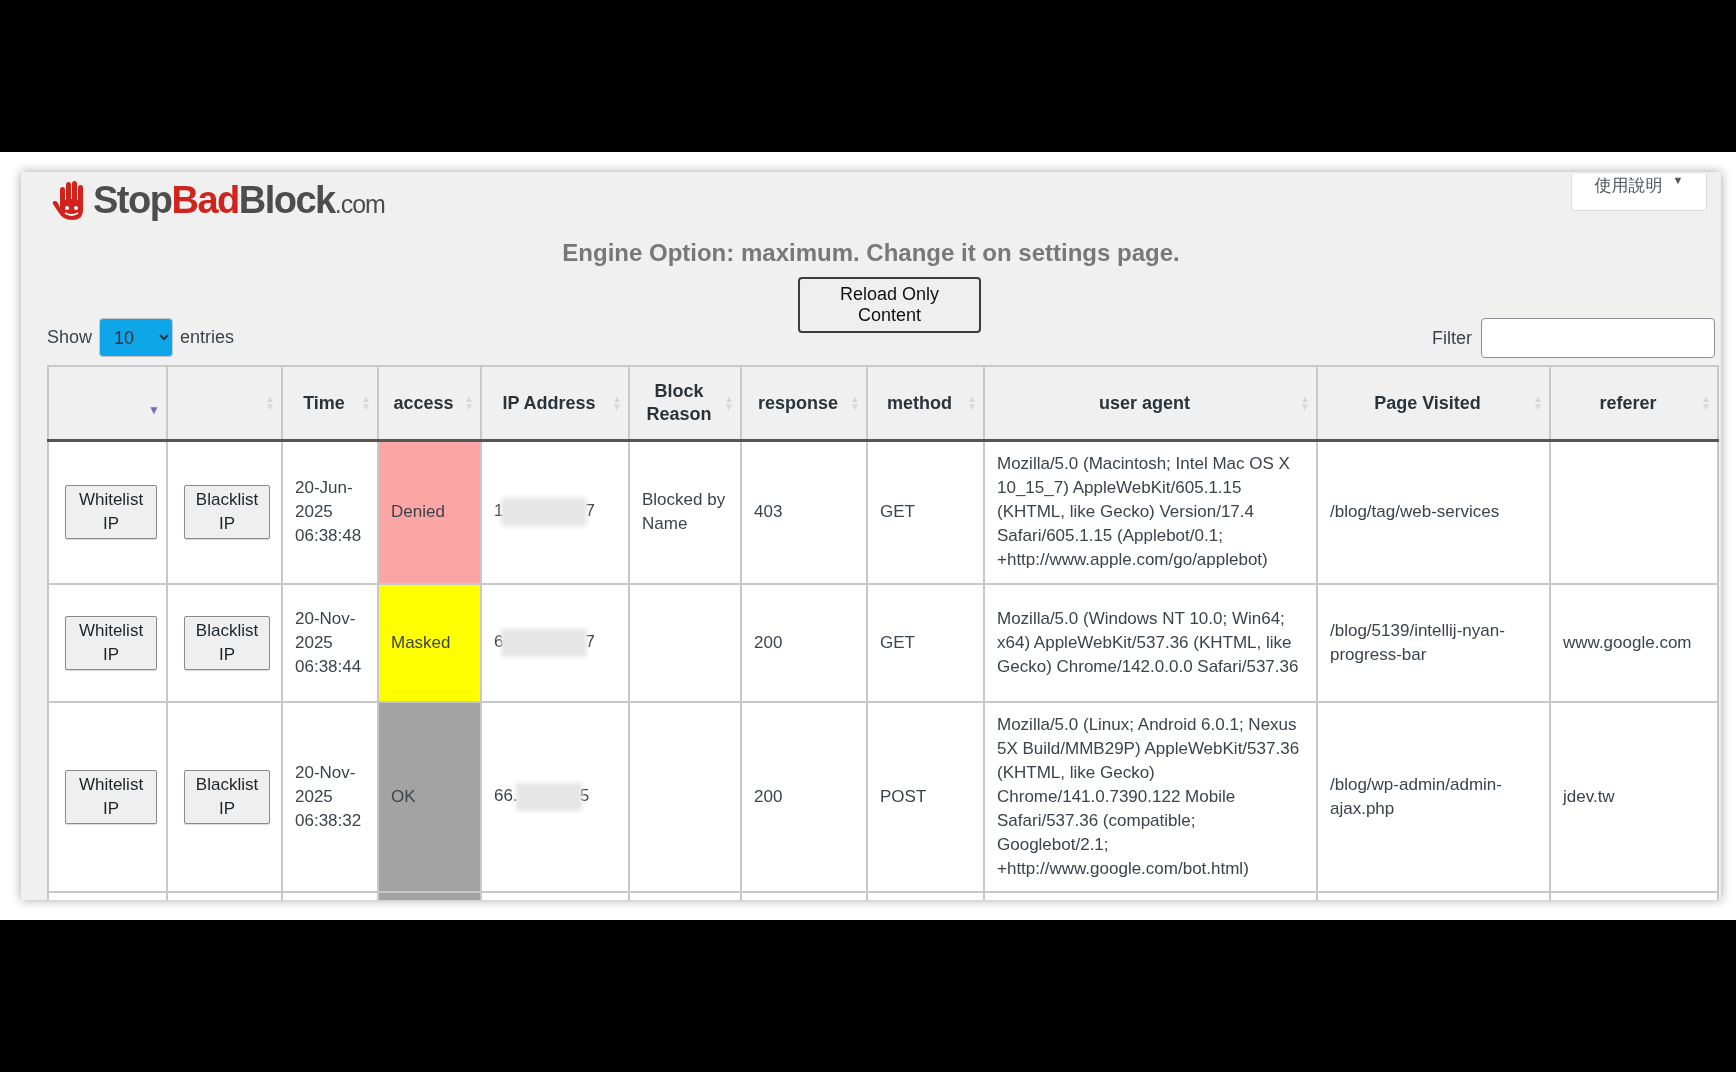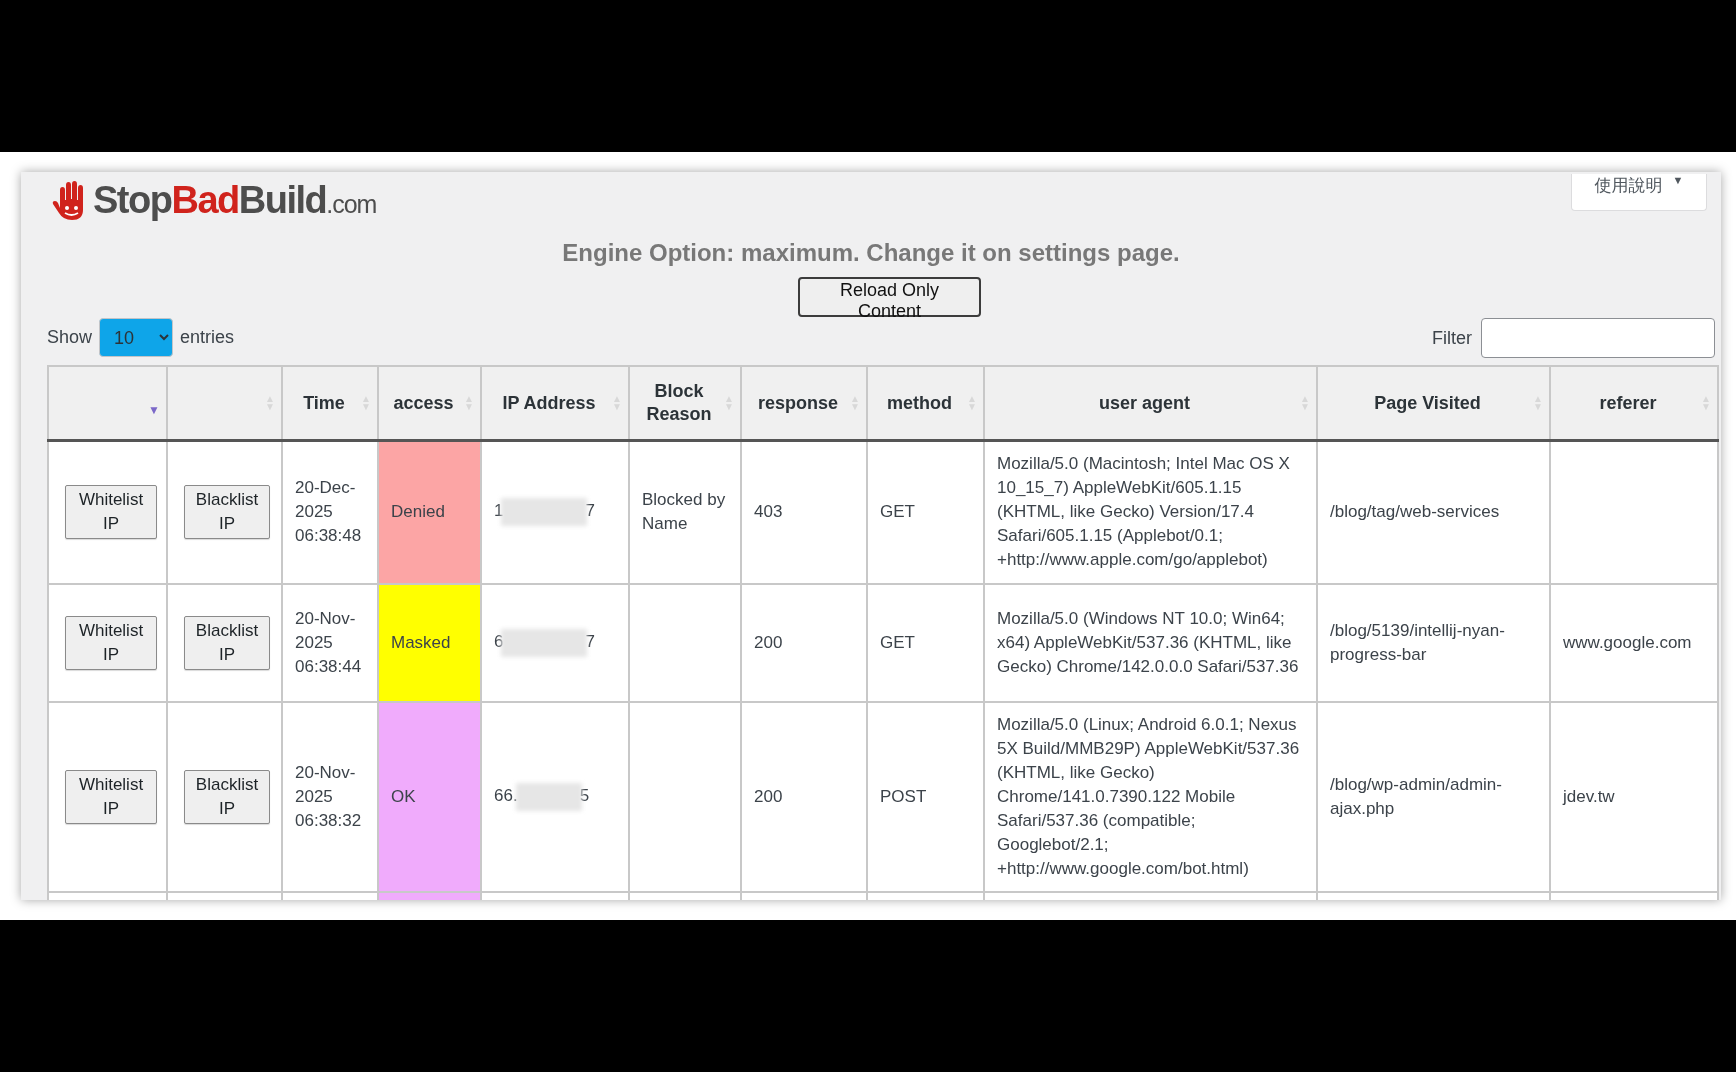"Build" span.bots { text: Build -> Block }
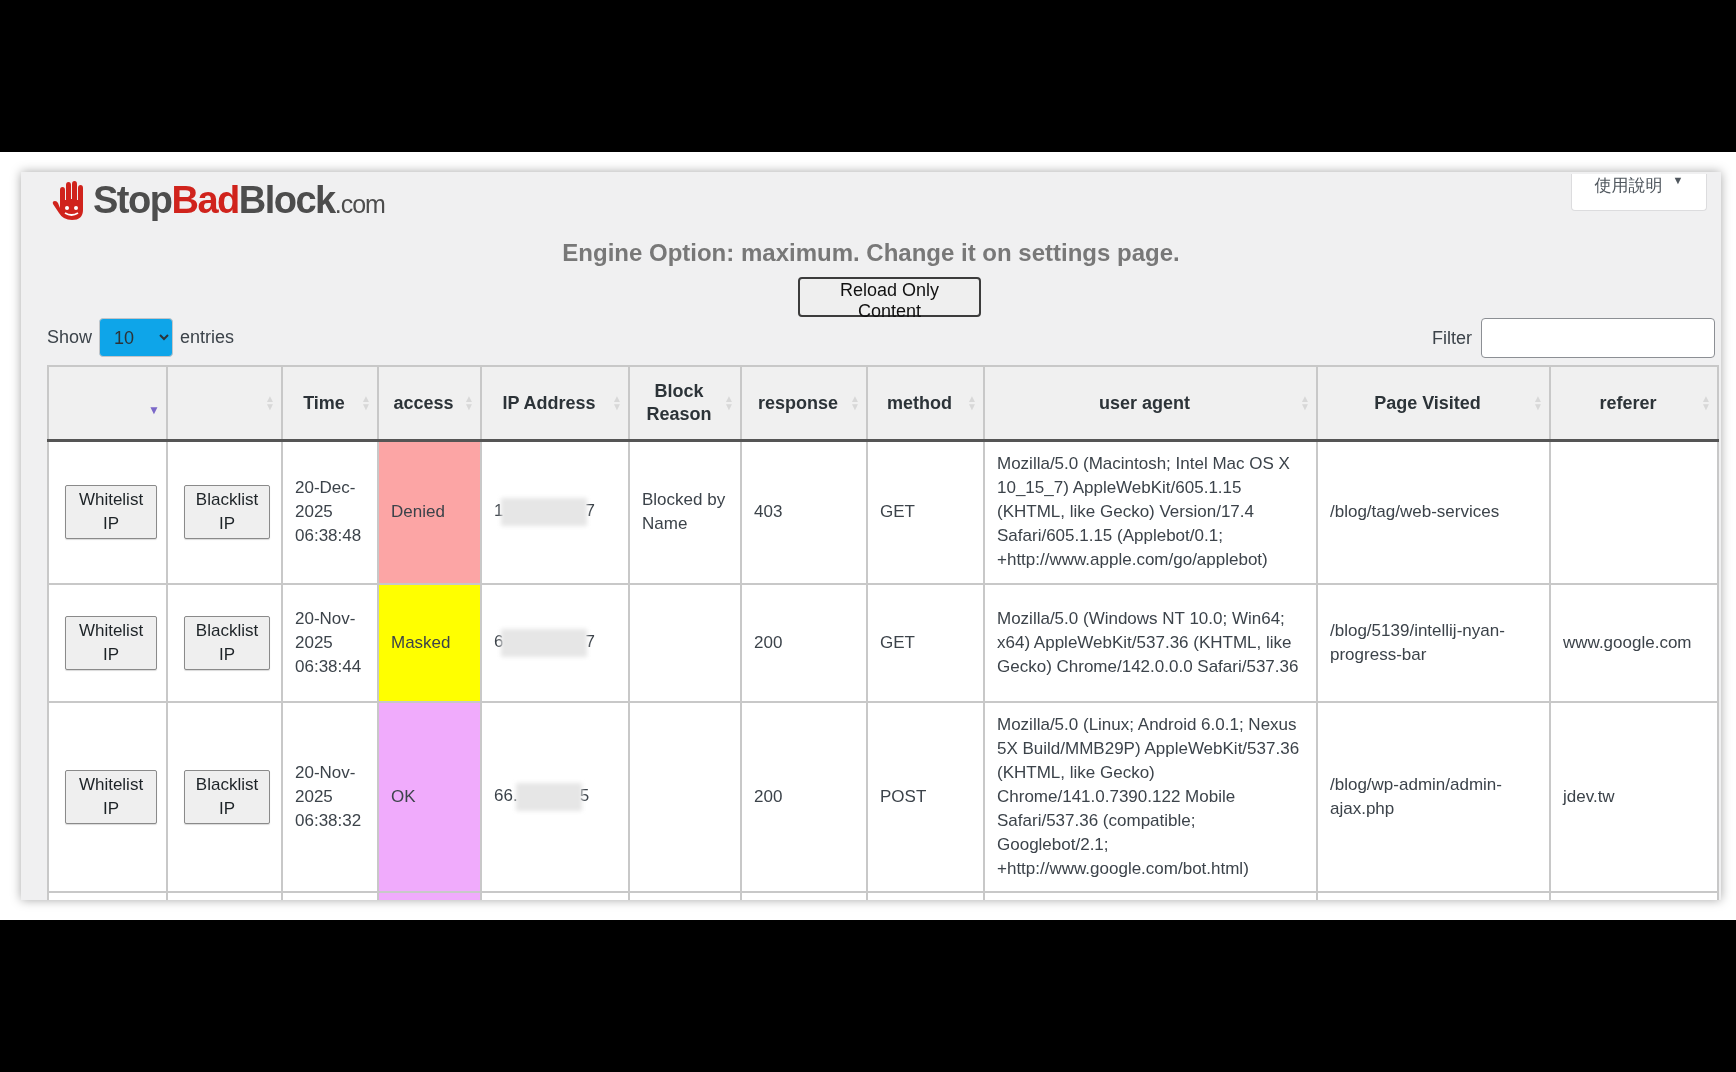"Reload Only Content" .reload-btn { height: 40px -> 56px }
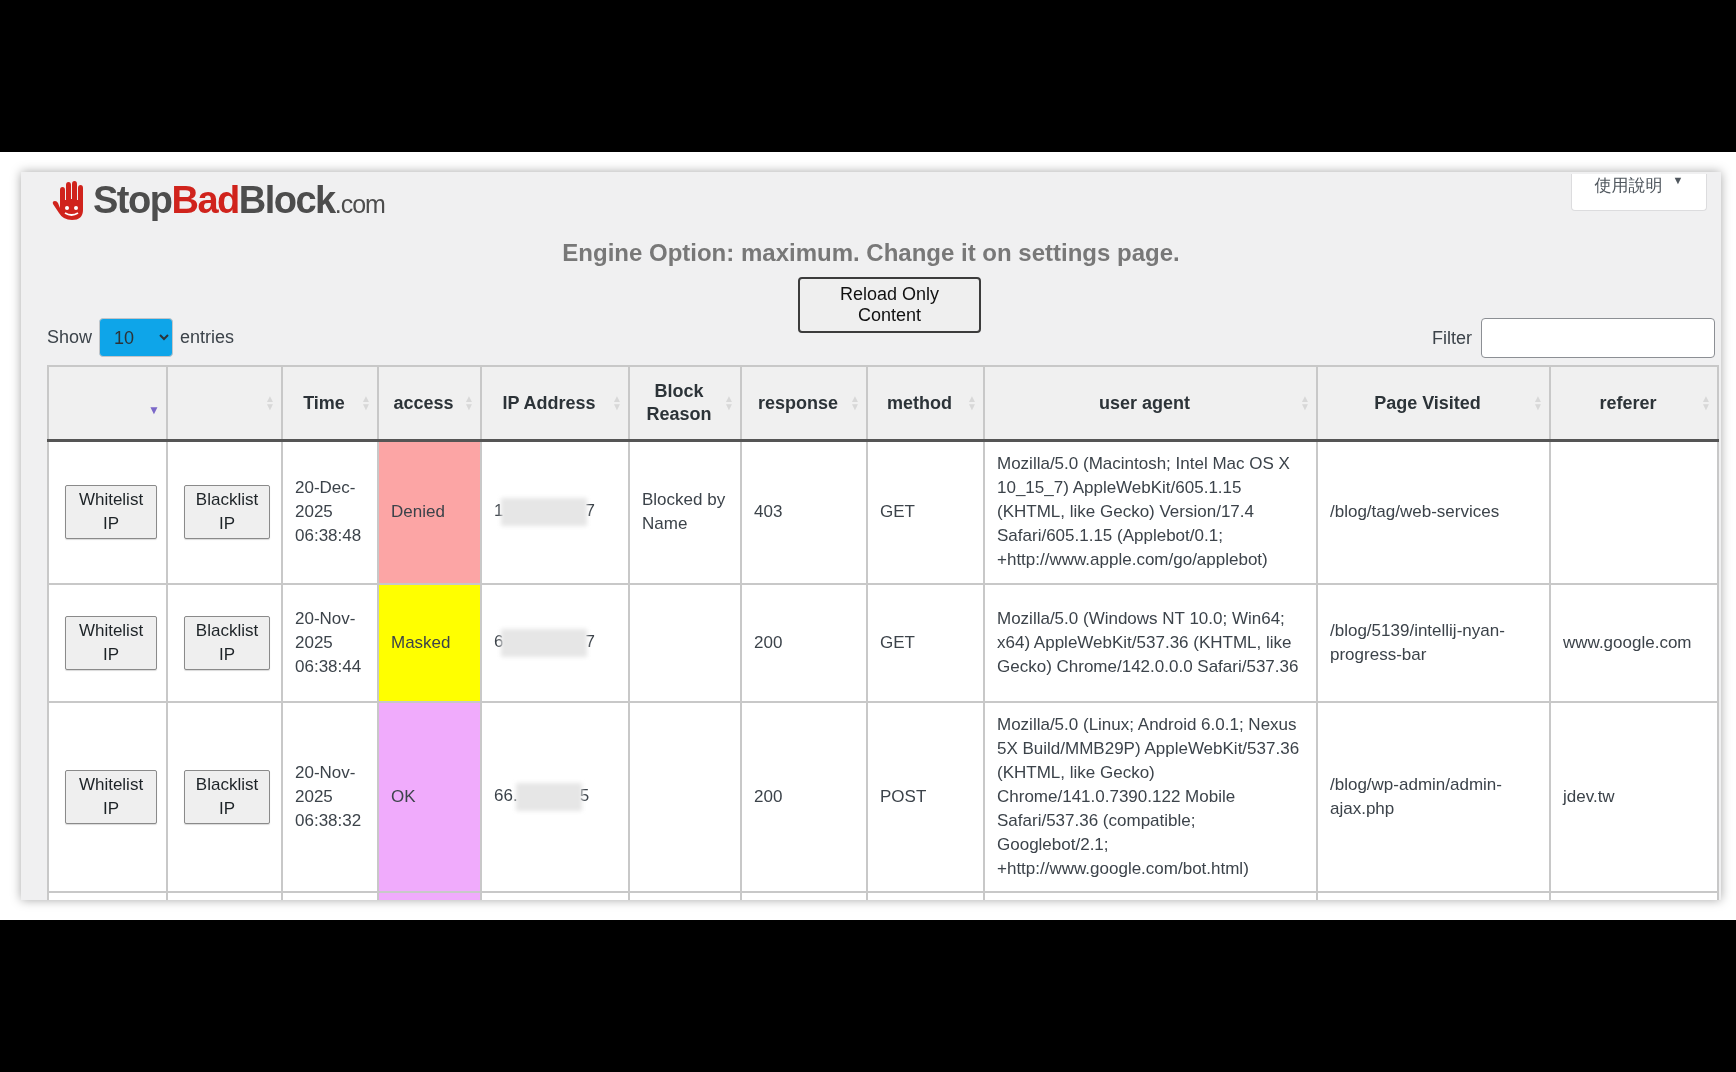"20-Dec-2025 06:38:48" td { text: 20-Dec-2025 -> 20-Jun-2025 }
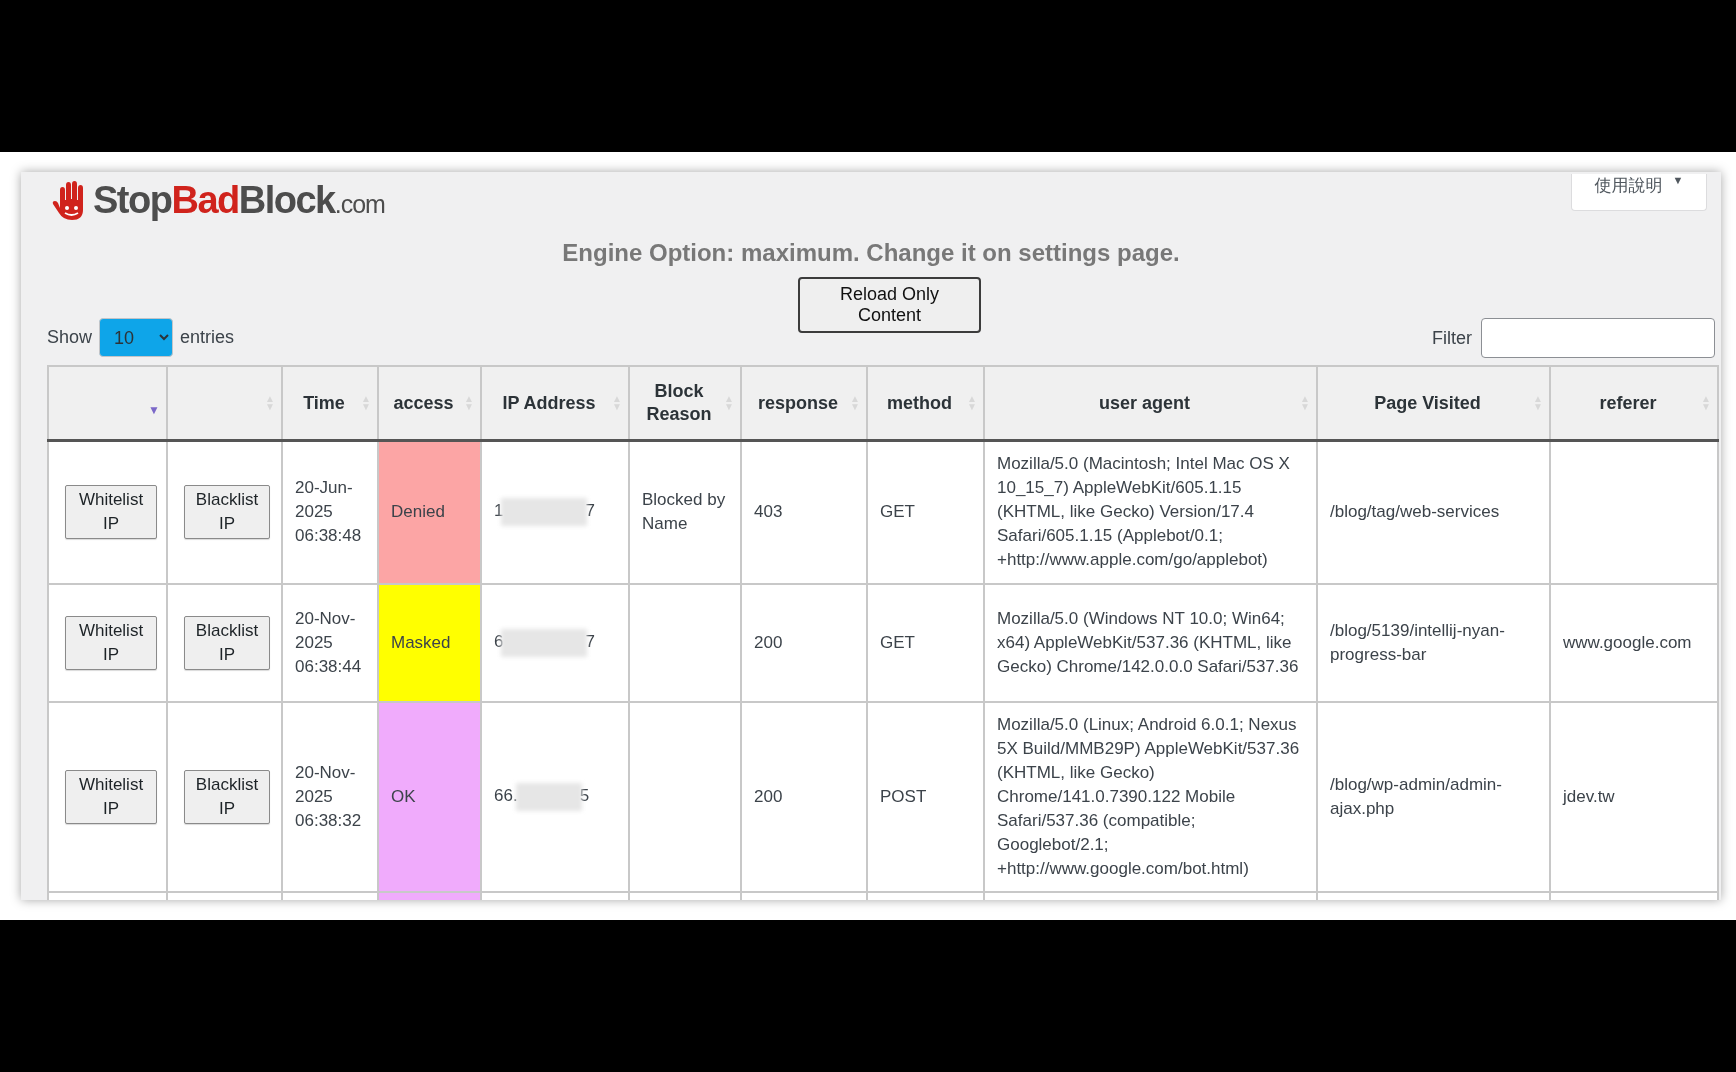"OK" .ok { background: #f0abfc -> #a3a3a3 }
